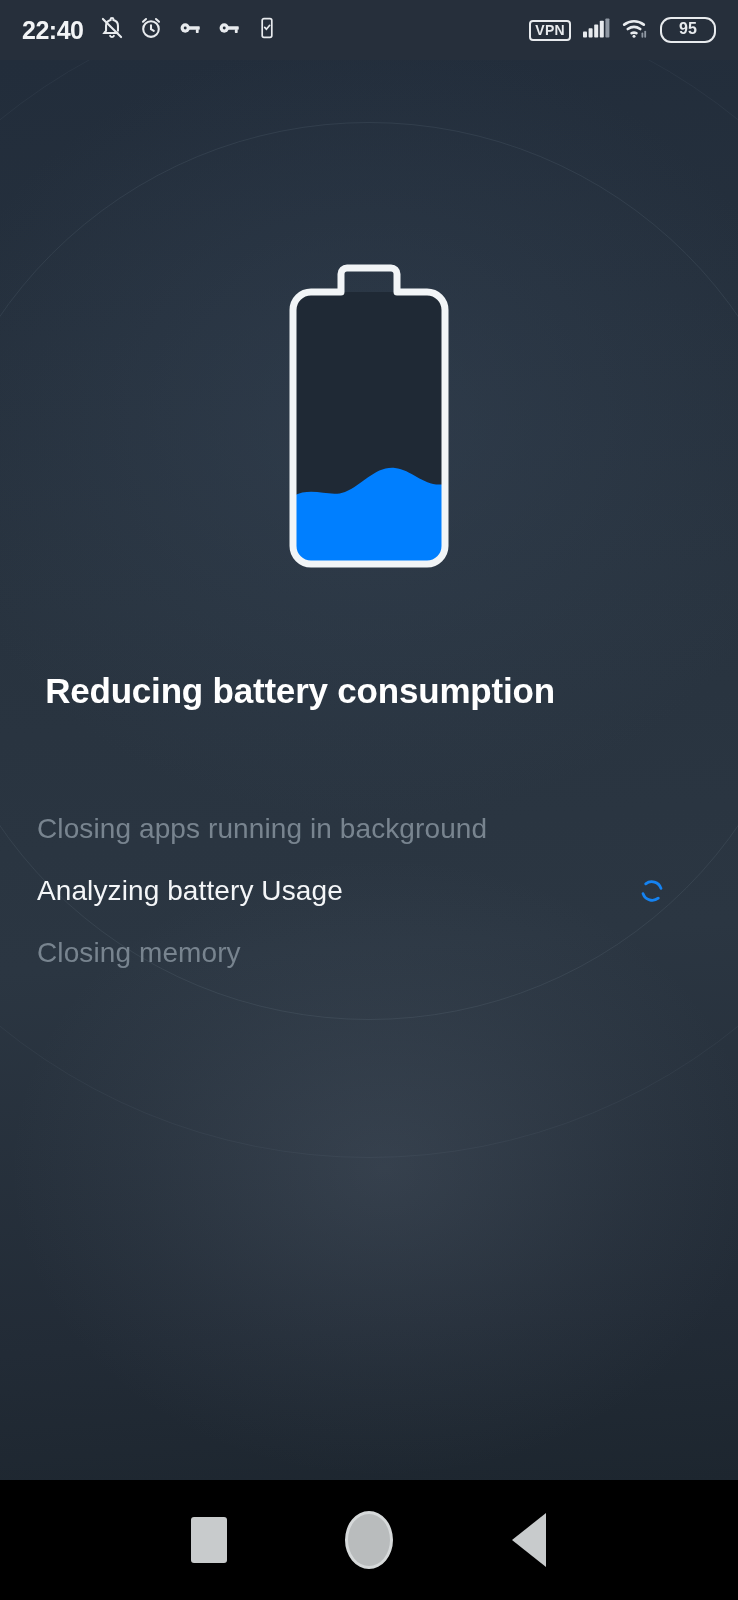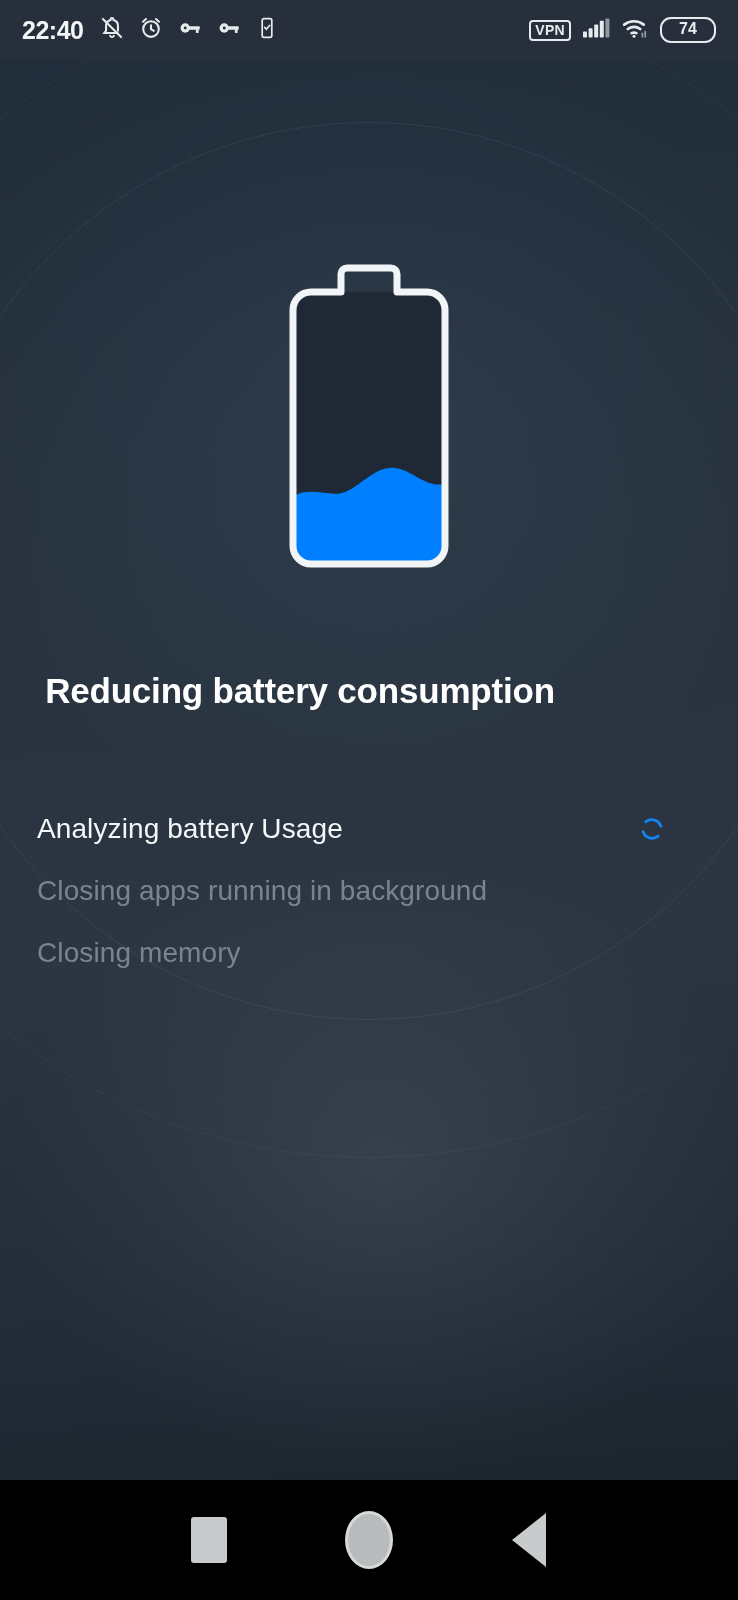"74" span.batt-pill { text: 74 -> 95 }
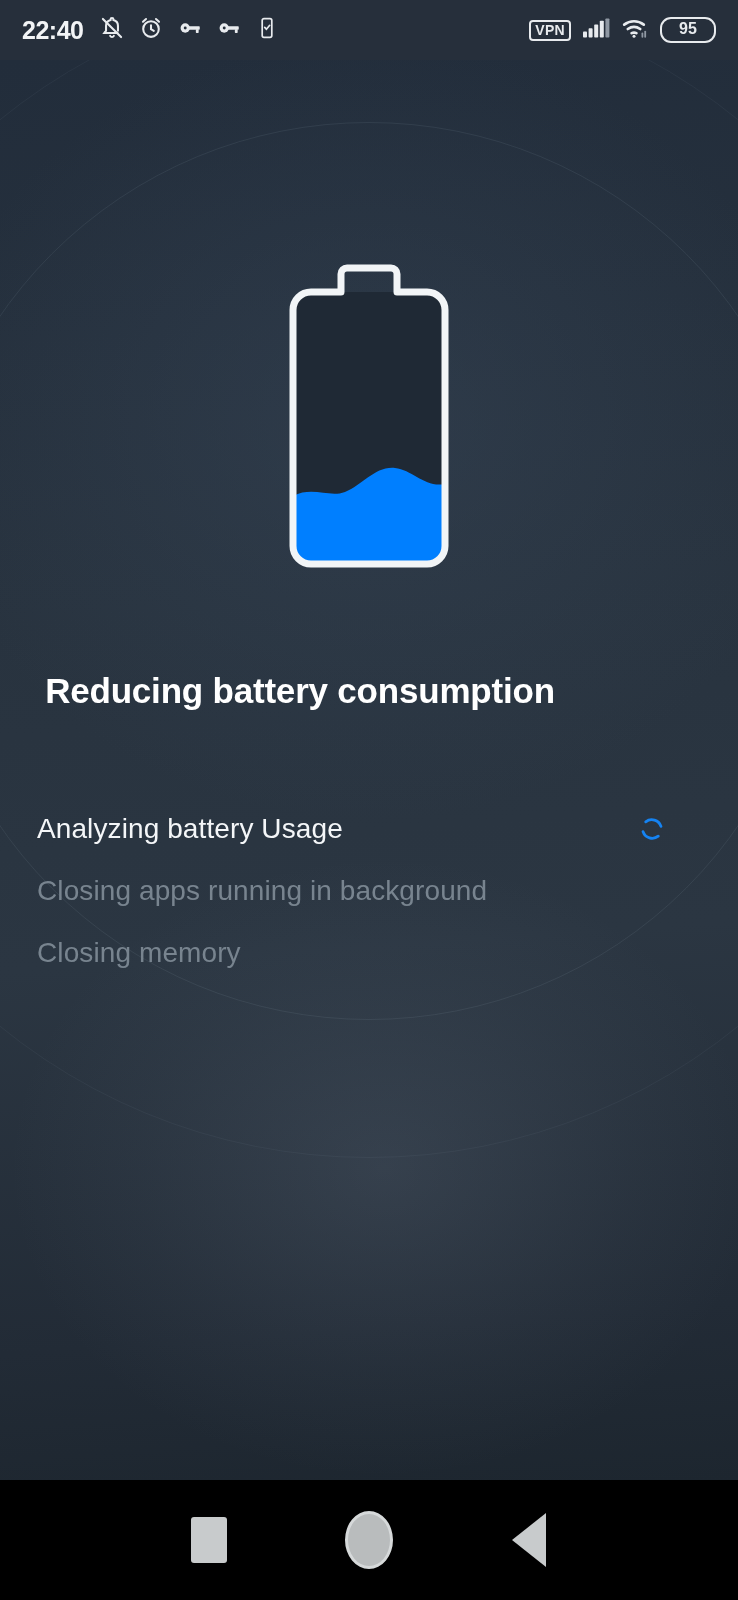"Analyzing battery Usage" div.step { order: before "Closing apps running in background" -> after "Closing apps running in background" }
